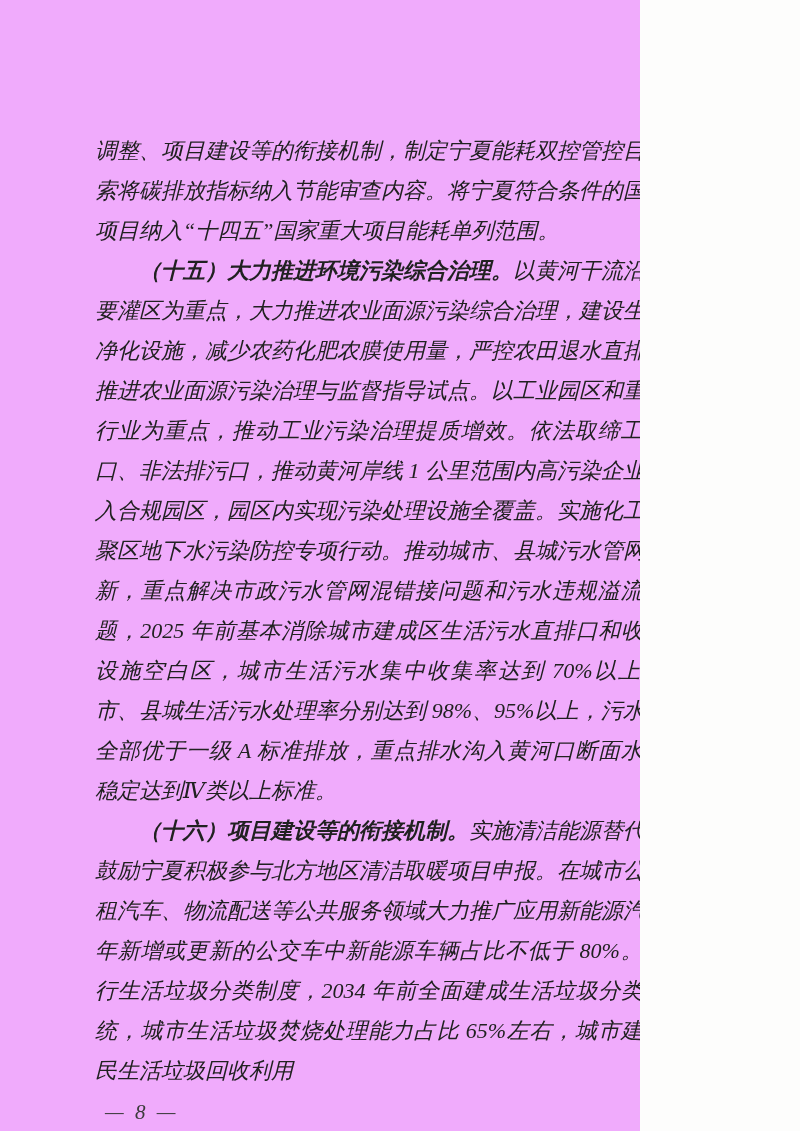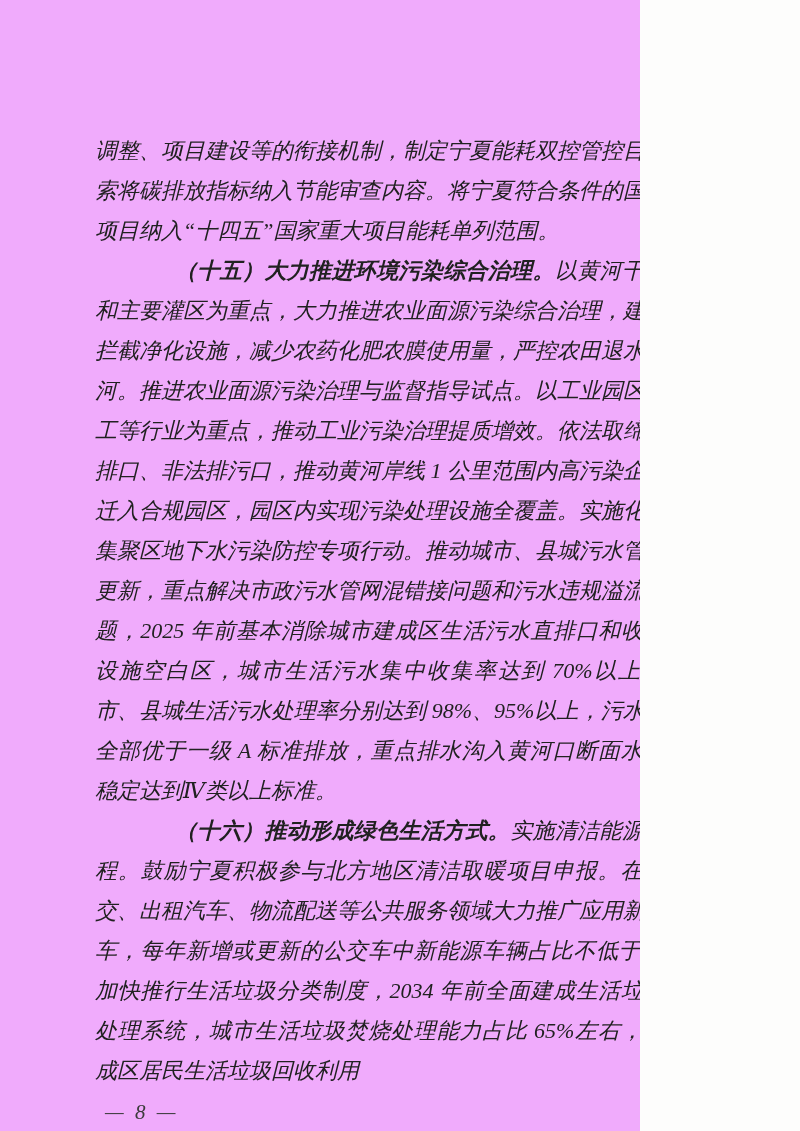"（十五）大力推进环境污染综合治理。" .lead { margin-left: 36px -> none }
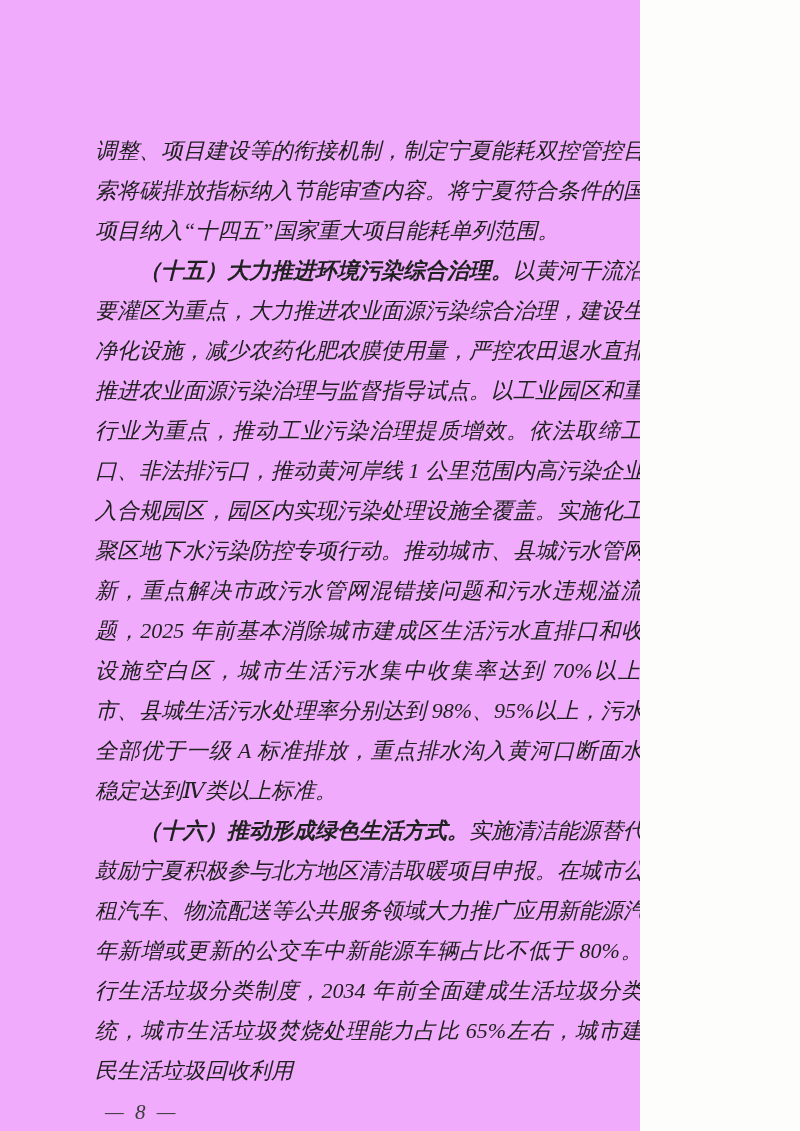"（十六）推动形成绿色生活方式。" strong.lead { text: 推动形成绿色生活方式 -> 项目建设等的衔接机制 }
